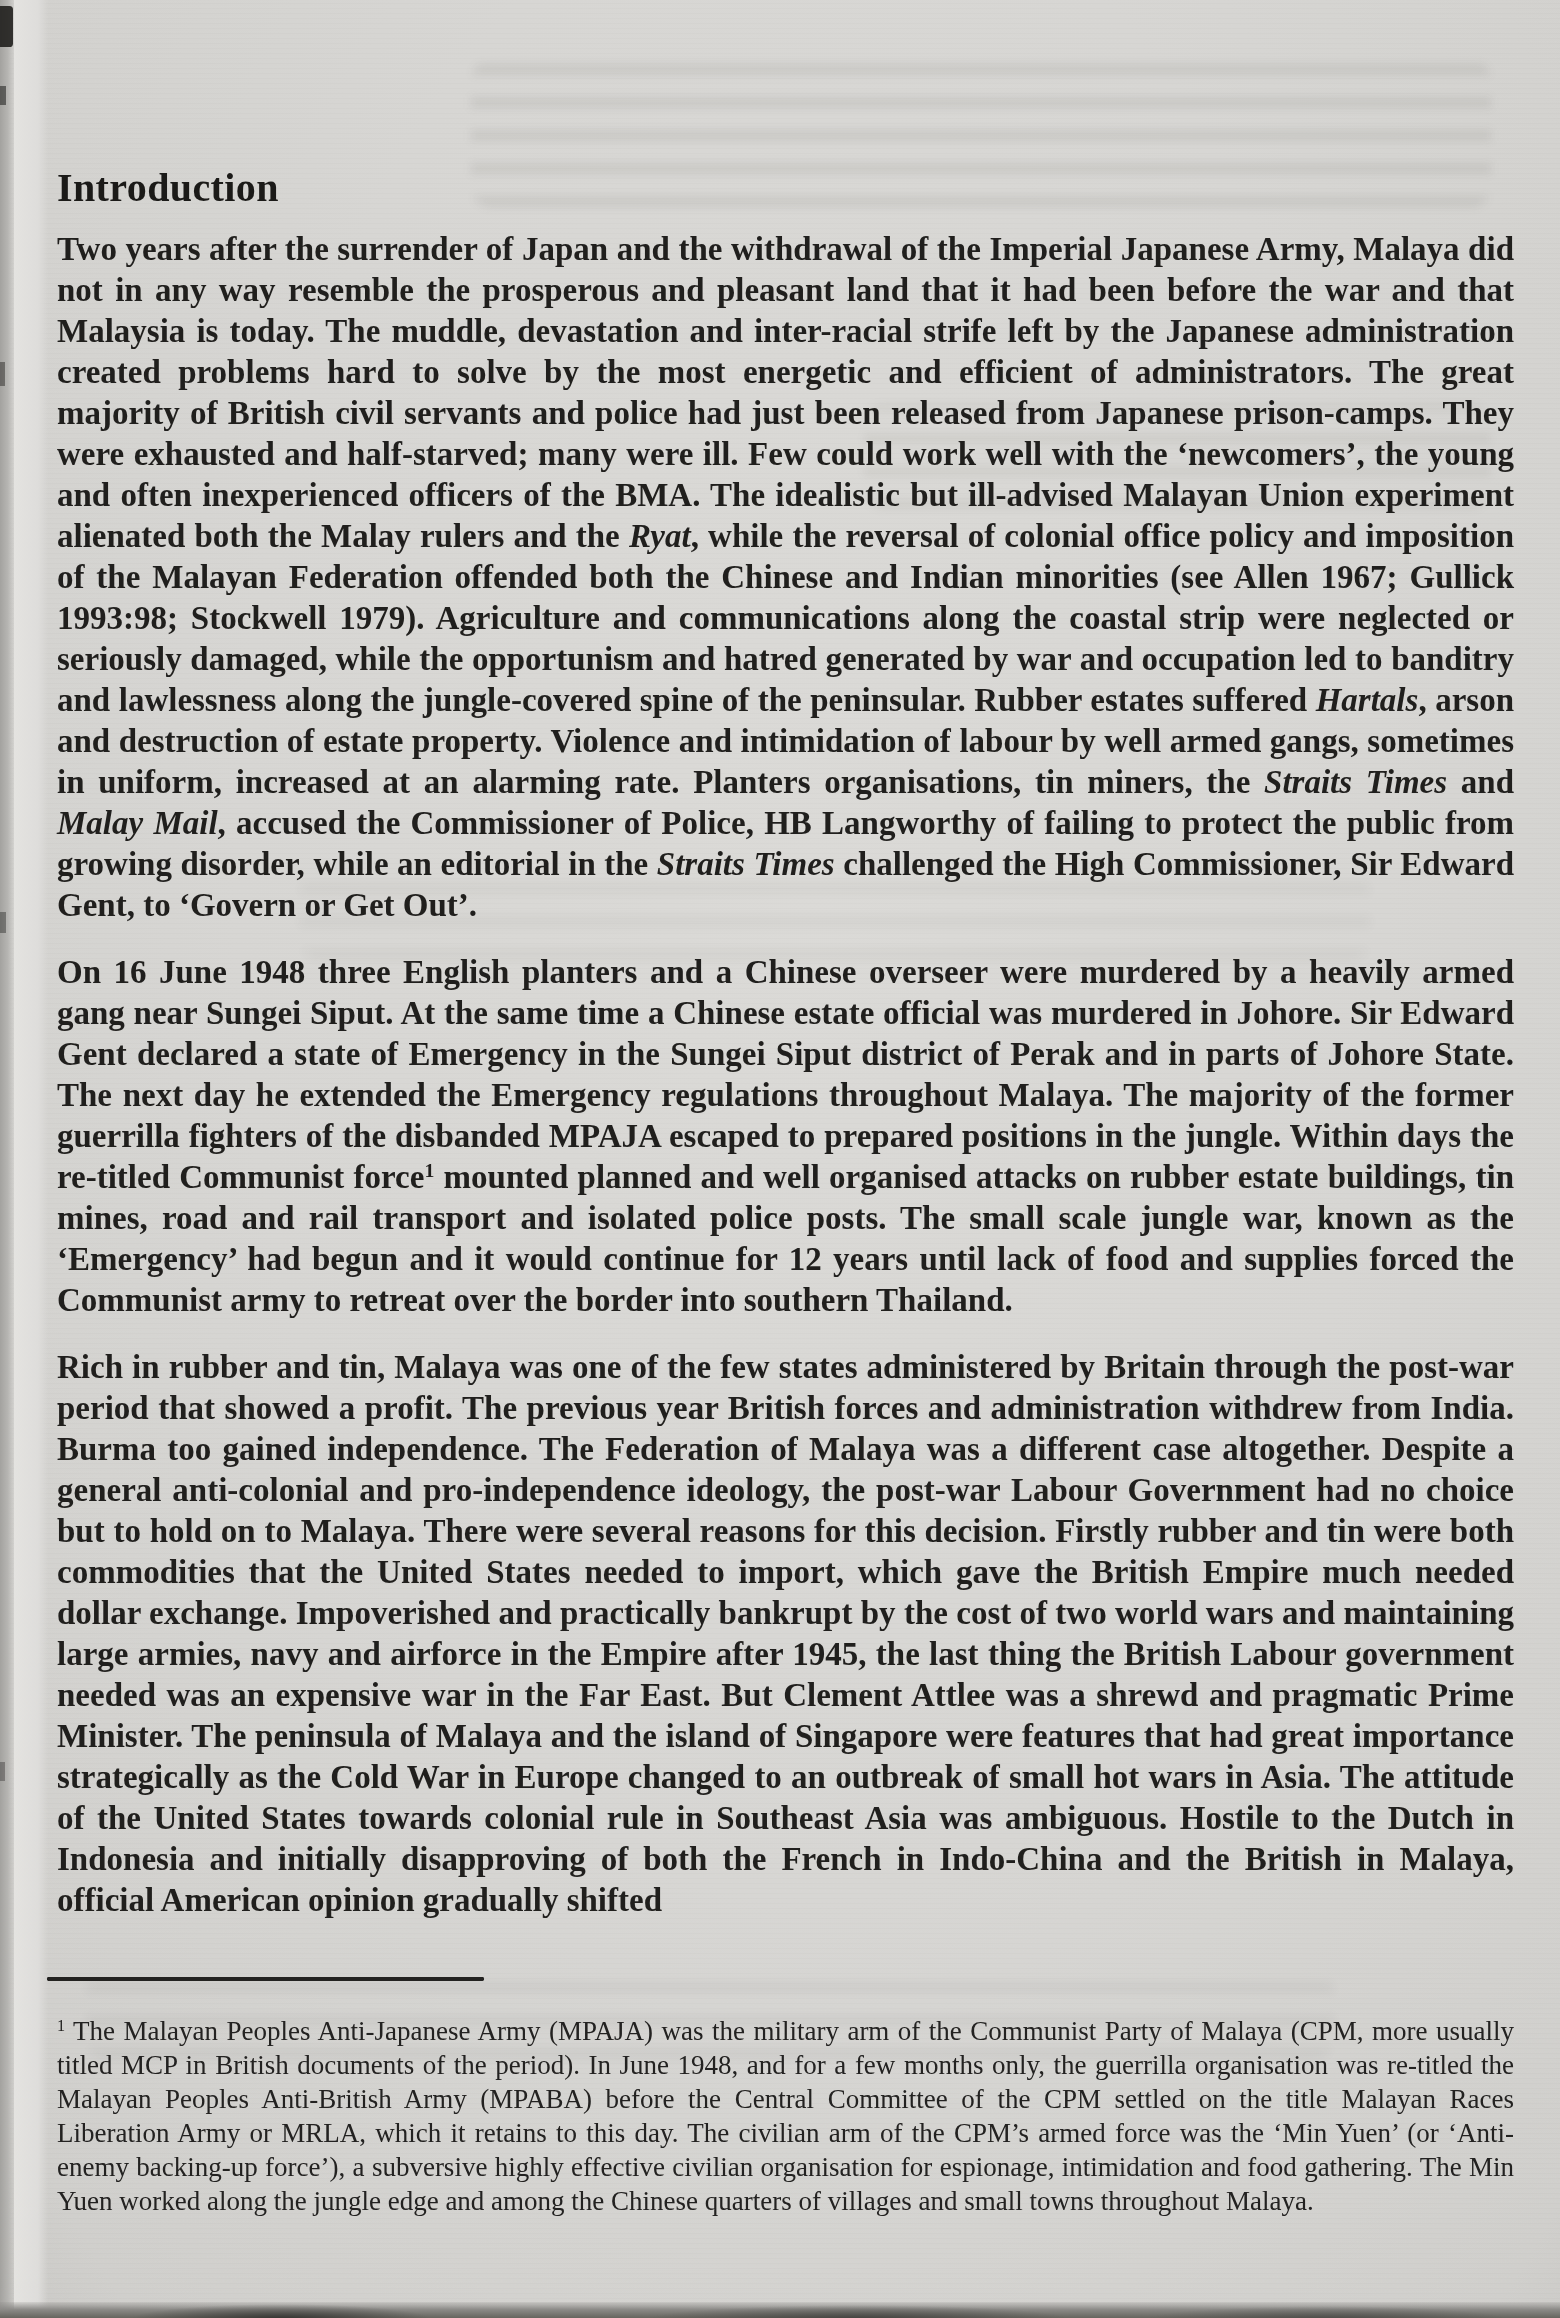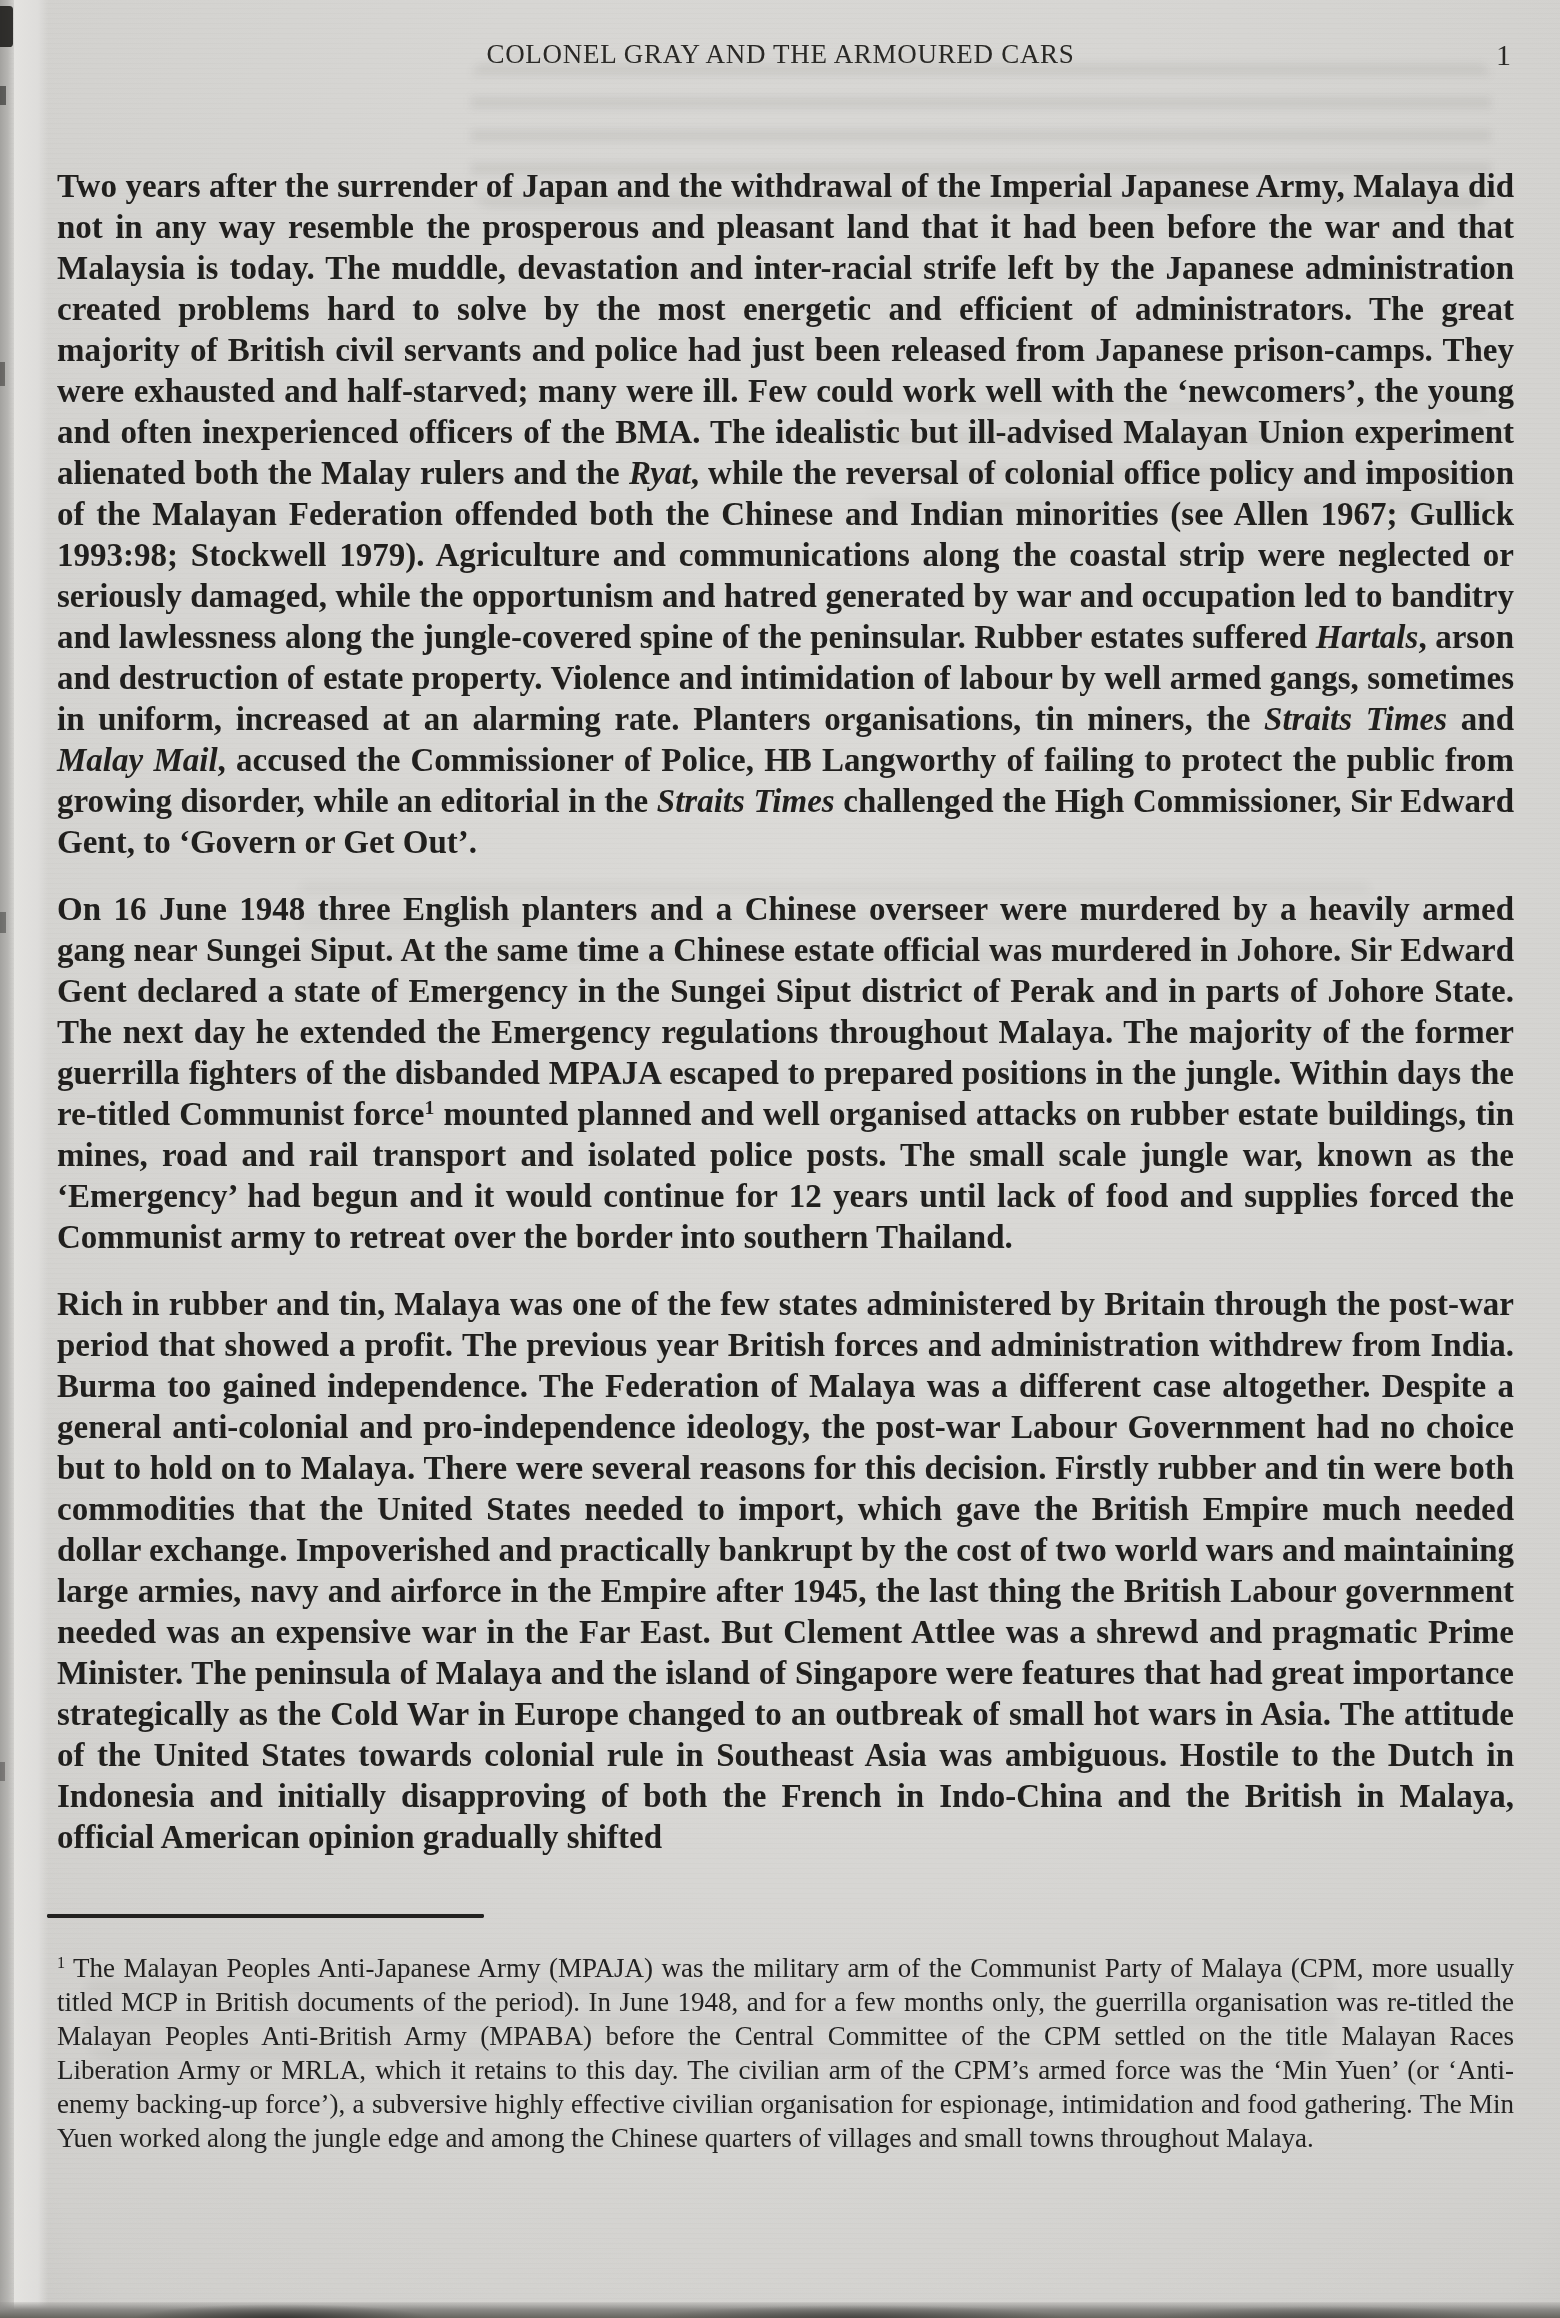"COLONEL GRAY AND THE ARMOURED" header.running-header { html: <header> <div>COLONEL GRAY AND THE ARMOURED CARS</div> <div>1</div> </header> -> none }
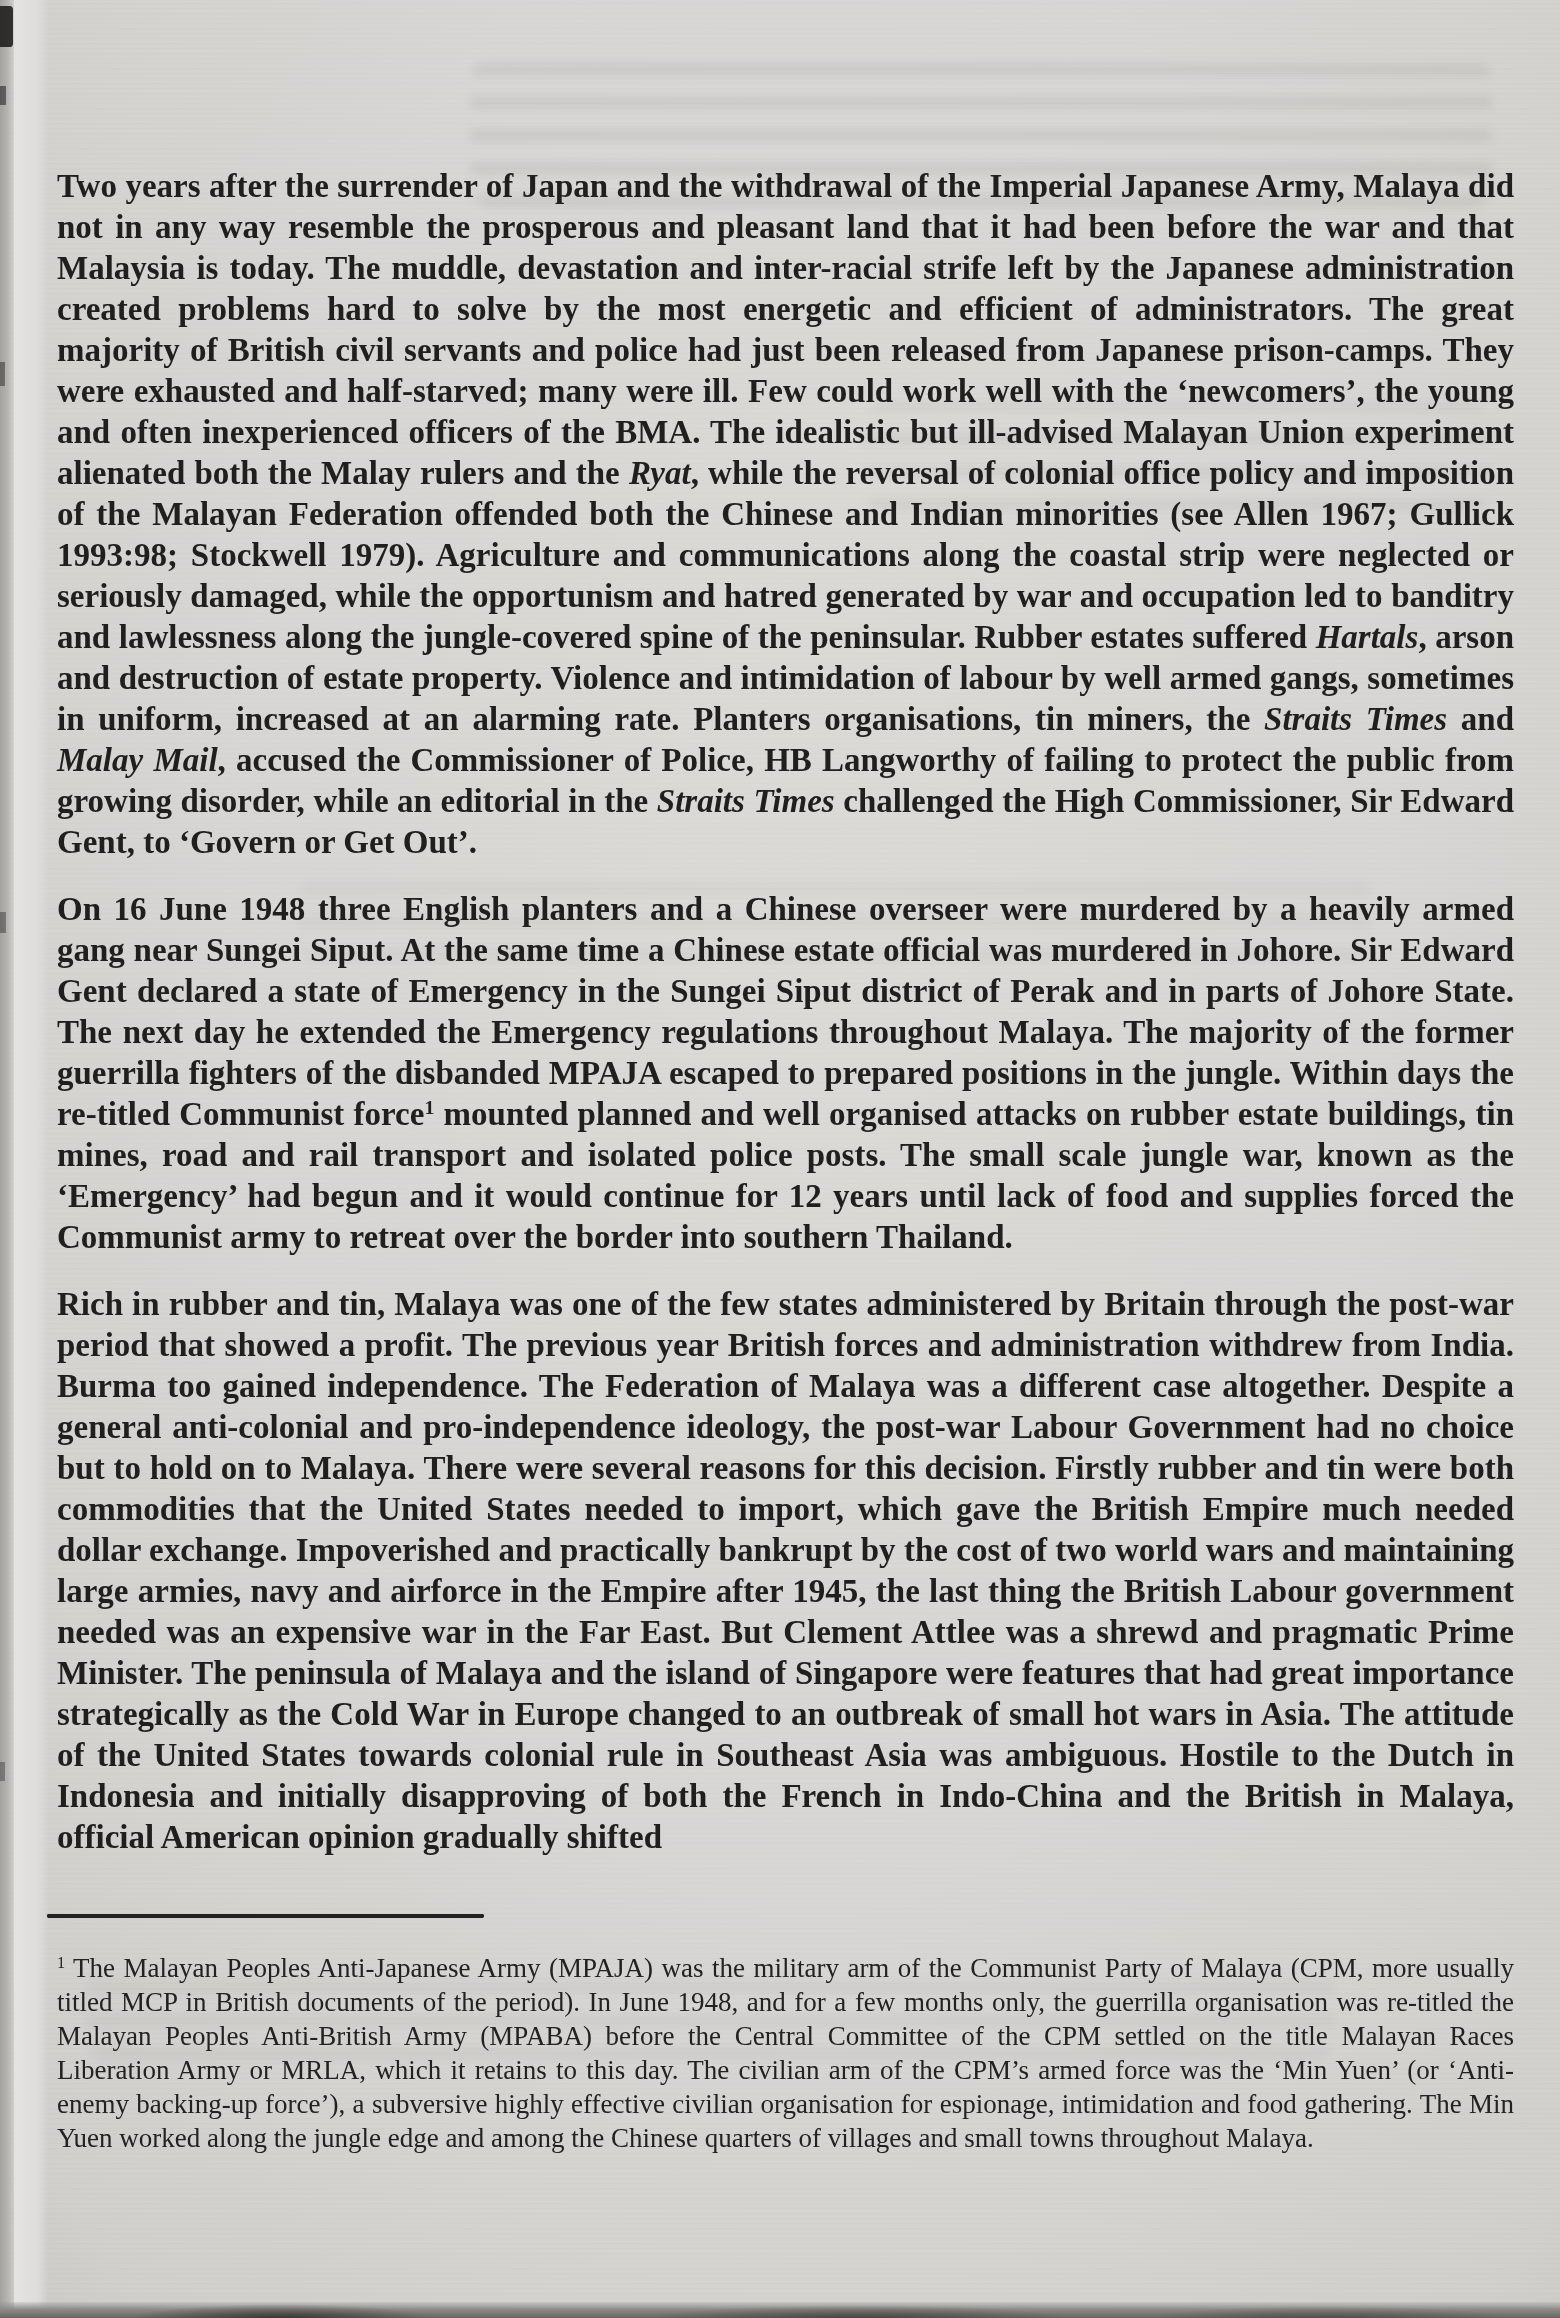"Introduction" h1.section-heading { html: none -> <h1>Introduction</h1> }
